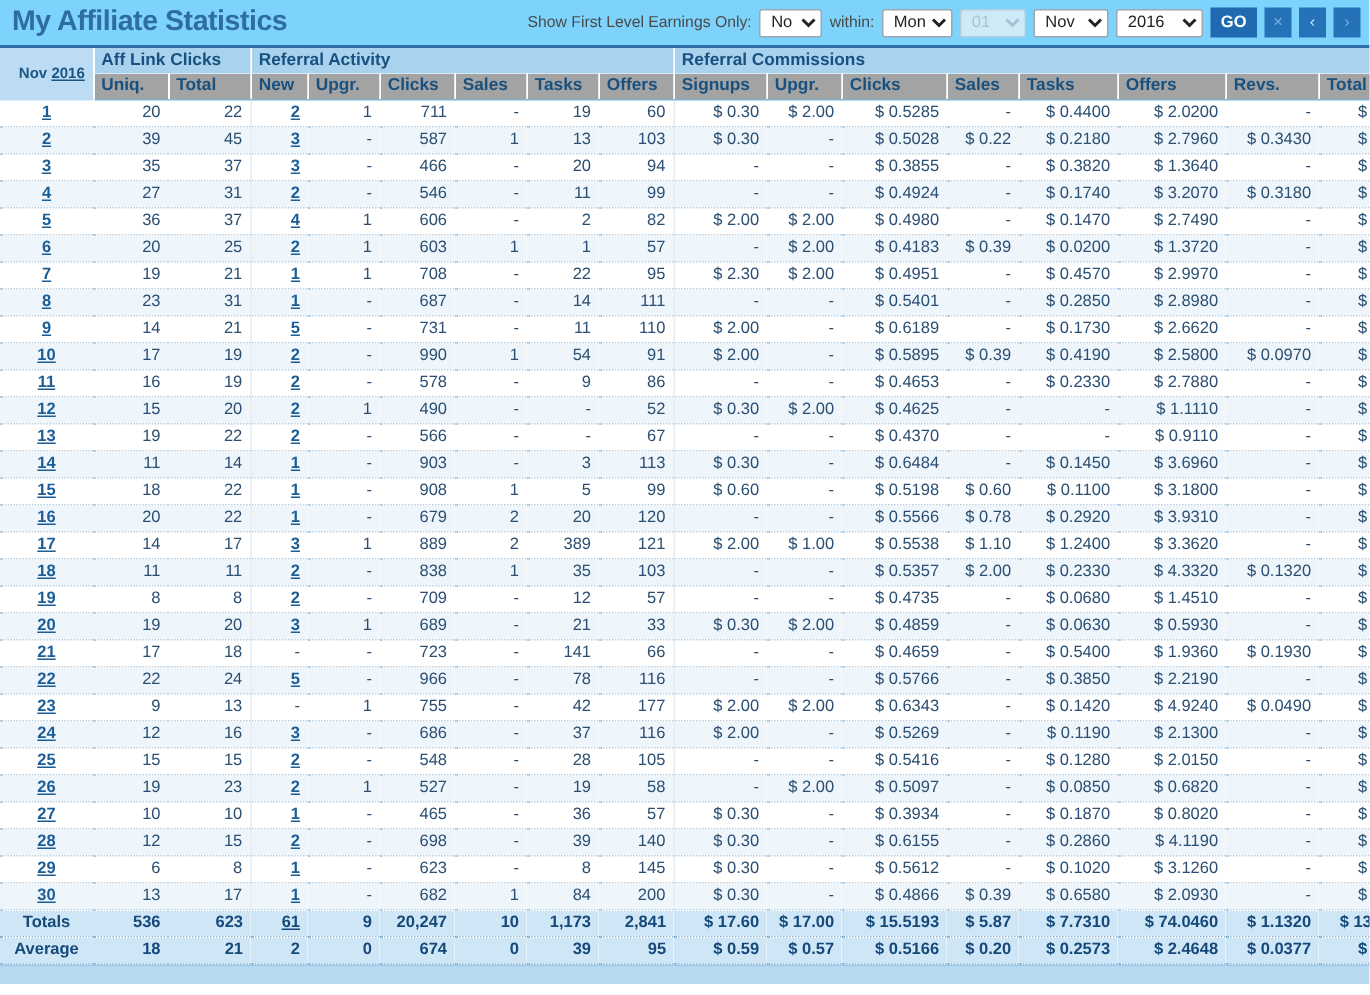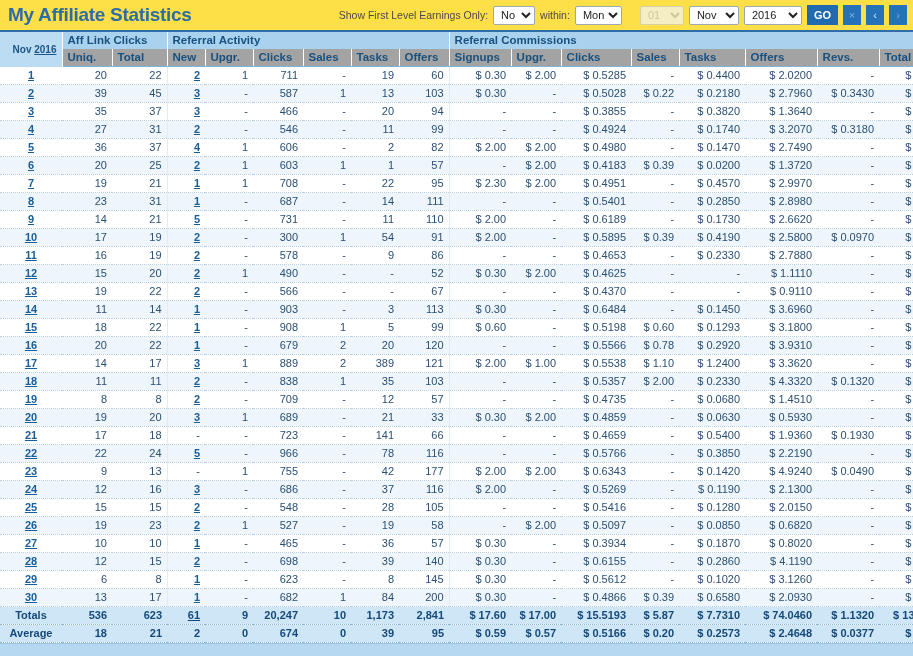"My Affiliate Statistics" .topbar { background: #fde047 -> #7dd3fc }
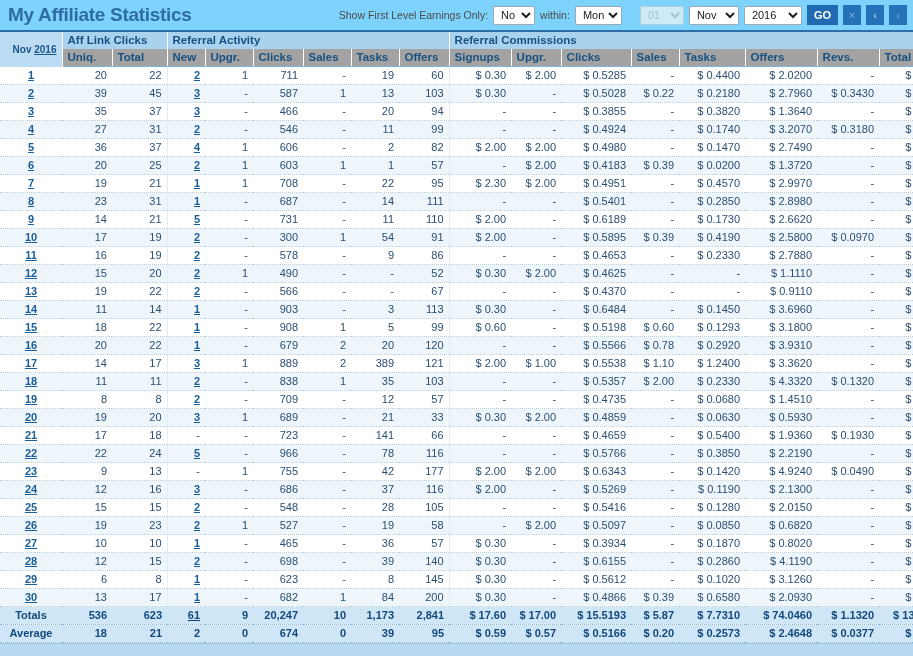"01" select.ctrl:disabled { margin-left: 13px -> none }
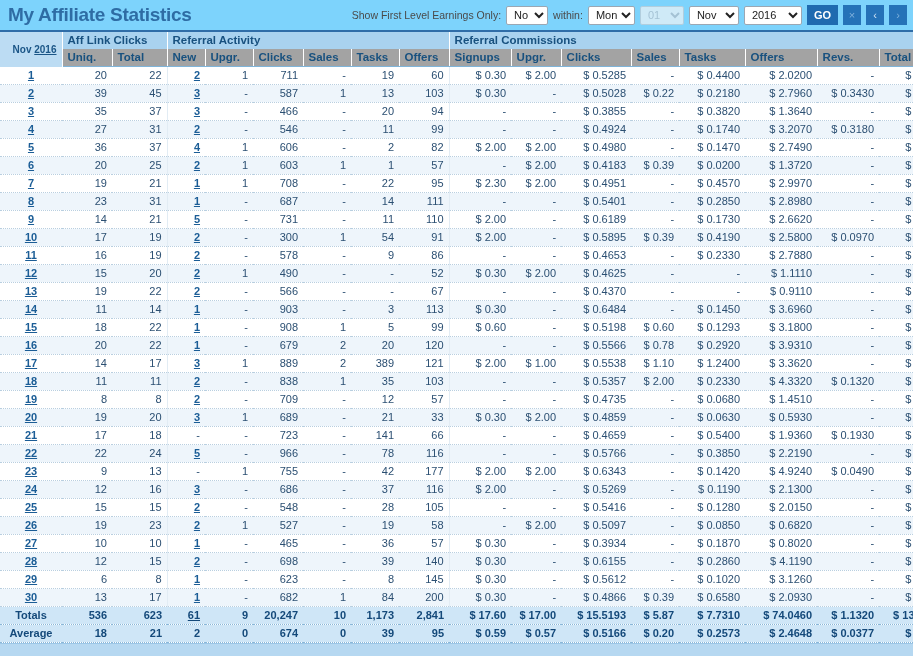"300" td { text: 300 -> 990 }
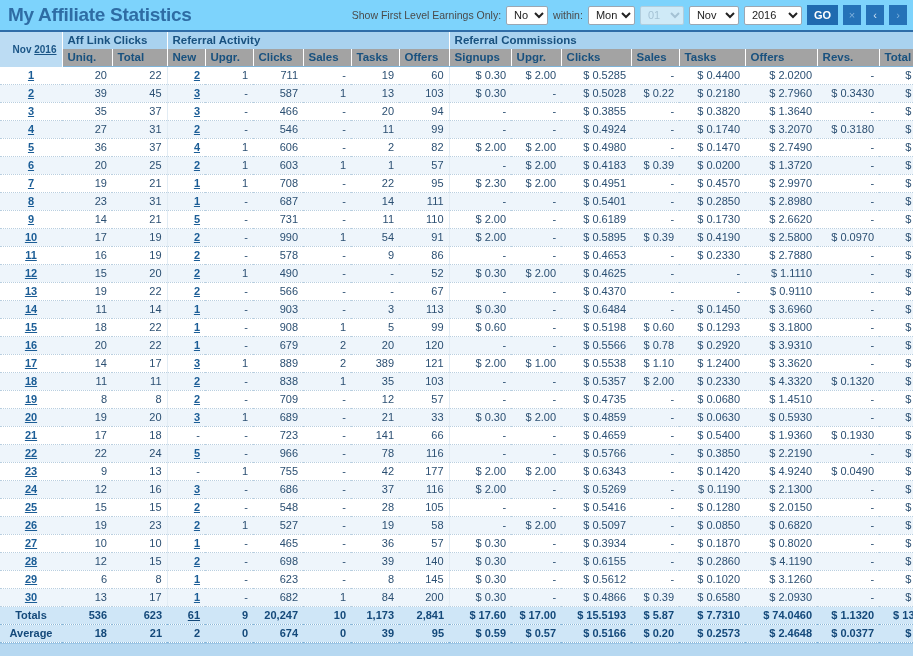"$ 0.1293" td { text: 0.1293 -> 0.1100 }
